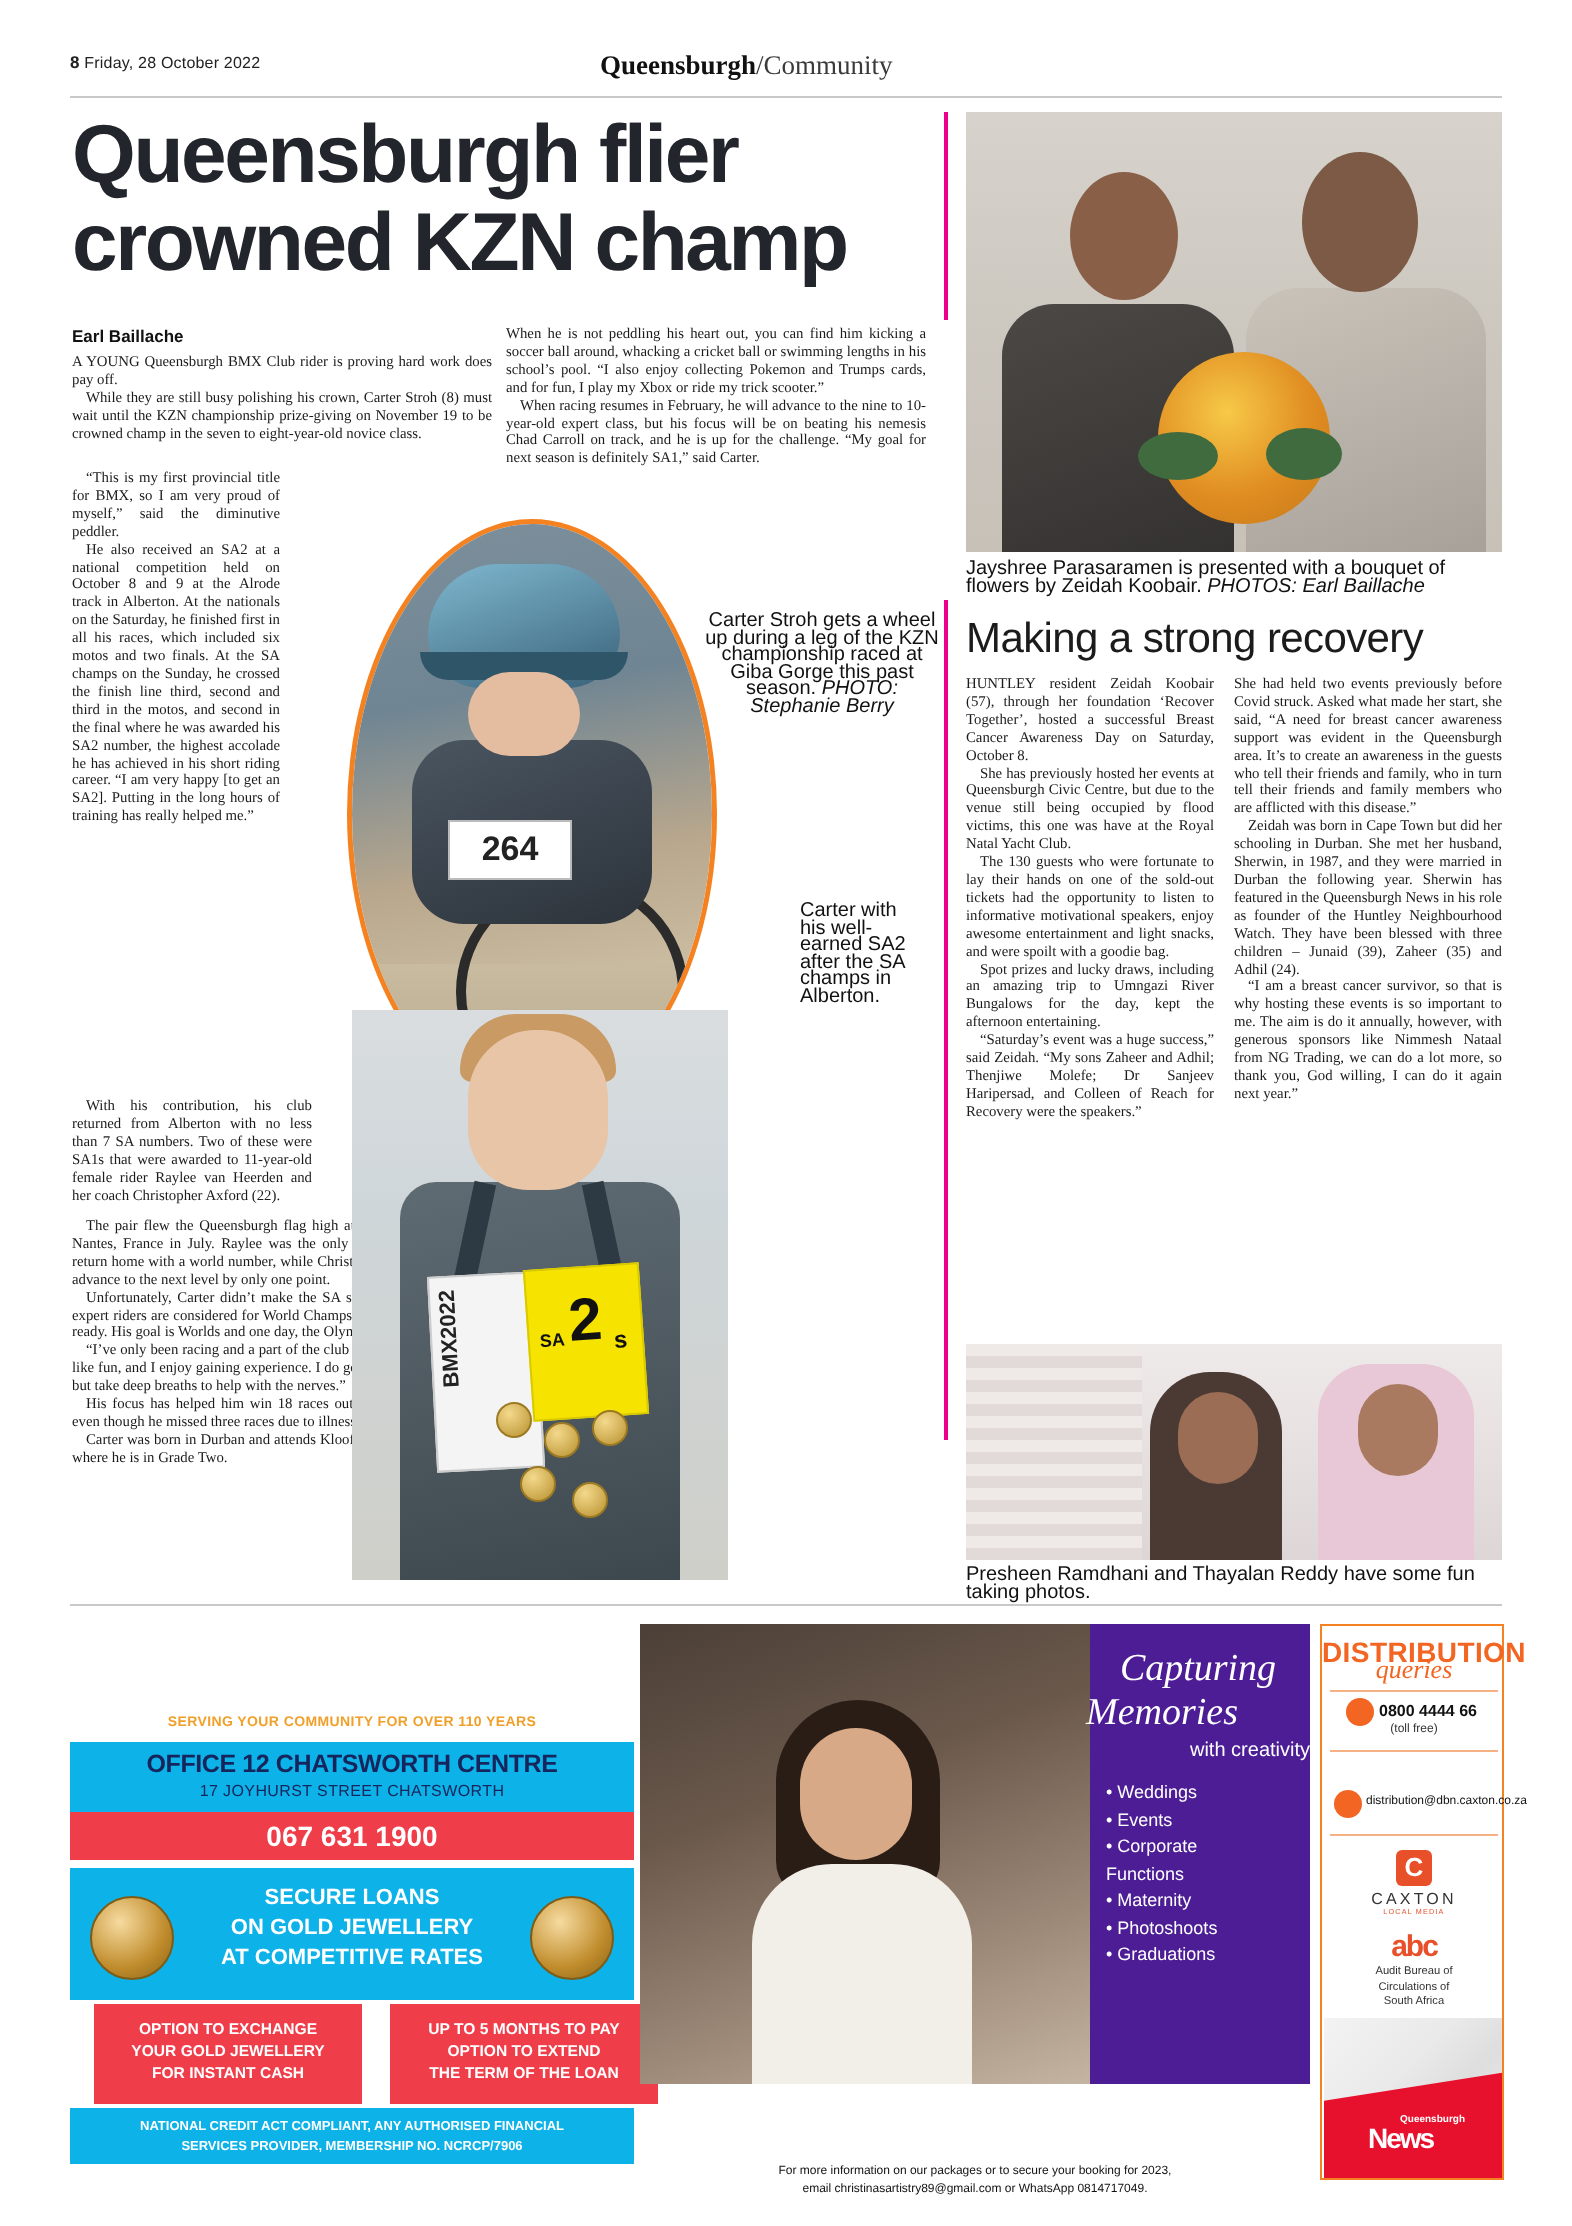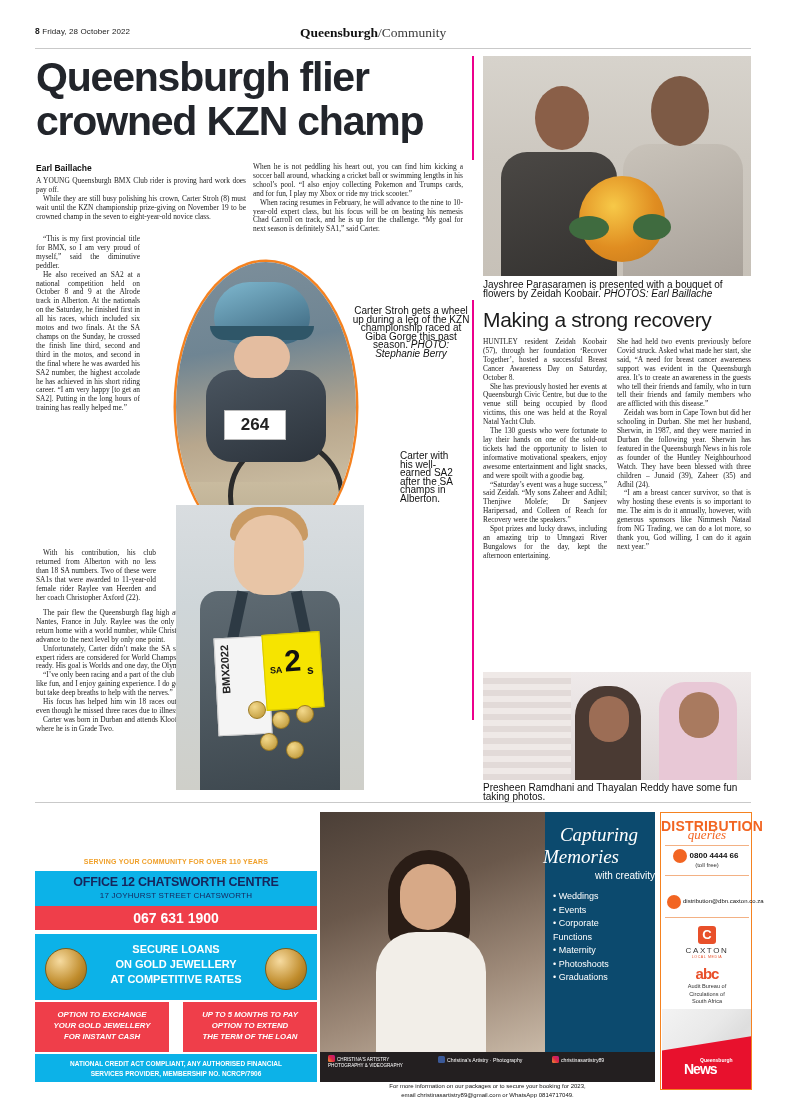"She has previously hosted her" p { text: held -> have }
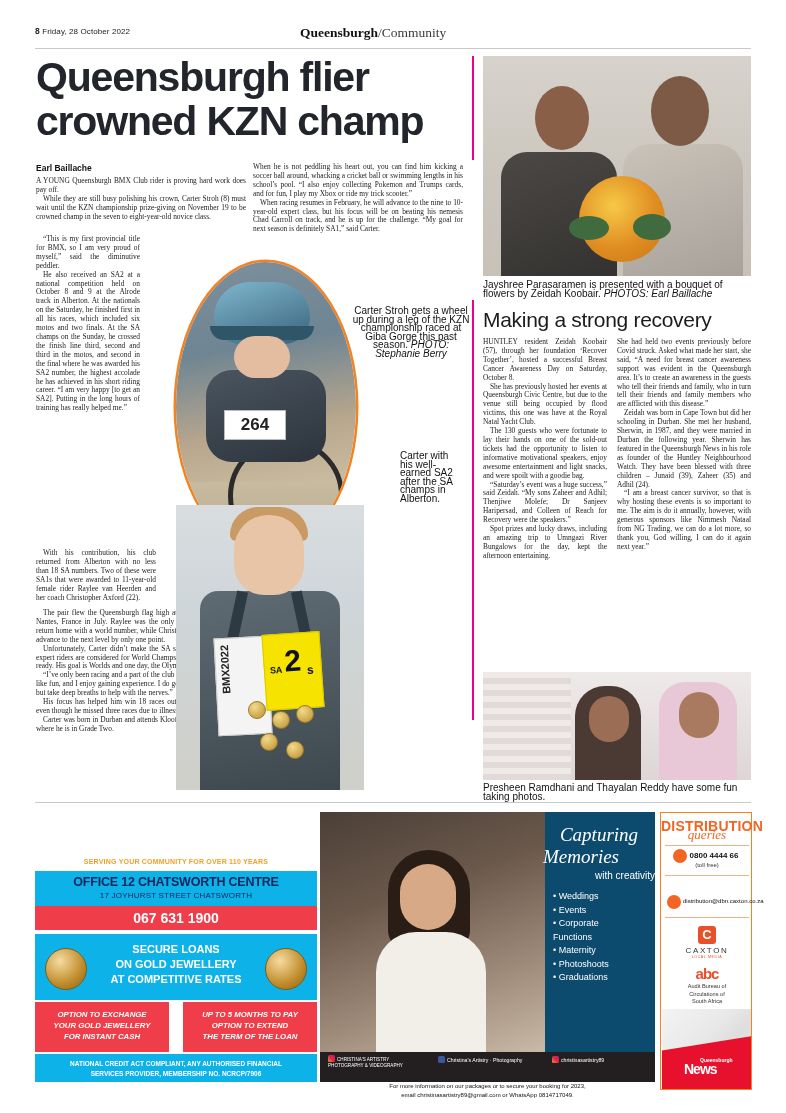"“Saturday’s event was a huge" p { order: before "Spot prizes and lucky draws," -> after "Spot prizes and lucky draws," }
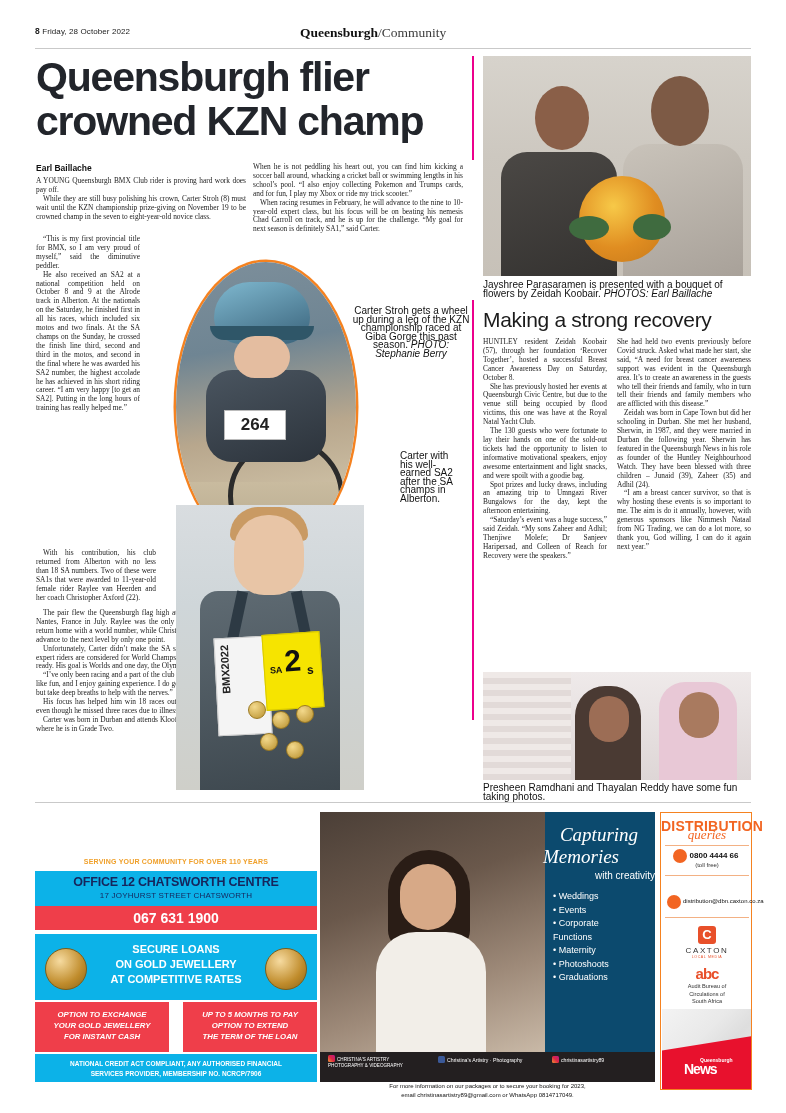"With his contribution, his club" p { text: 18 -> 7 }
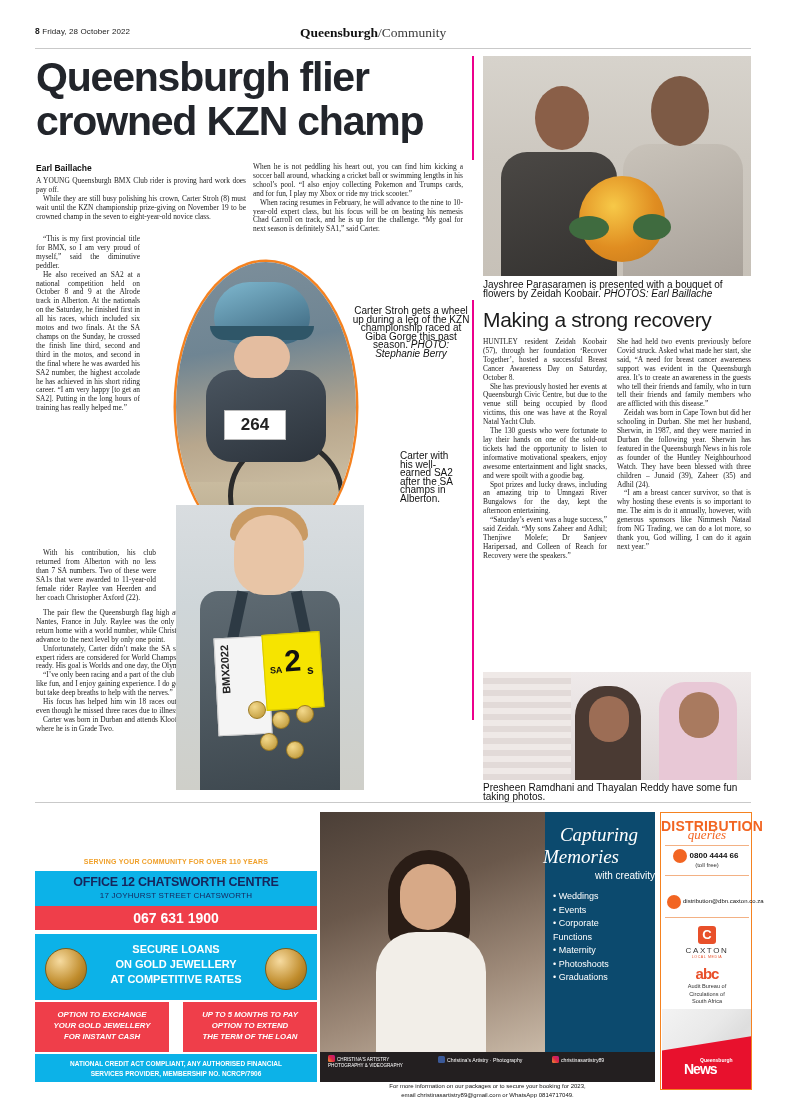"Capturing" .ad-cap { background: #0c4a6e -> #4c1d95; height: 270px -> 230px }
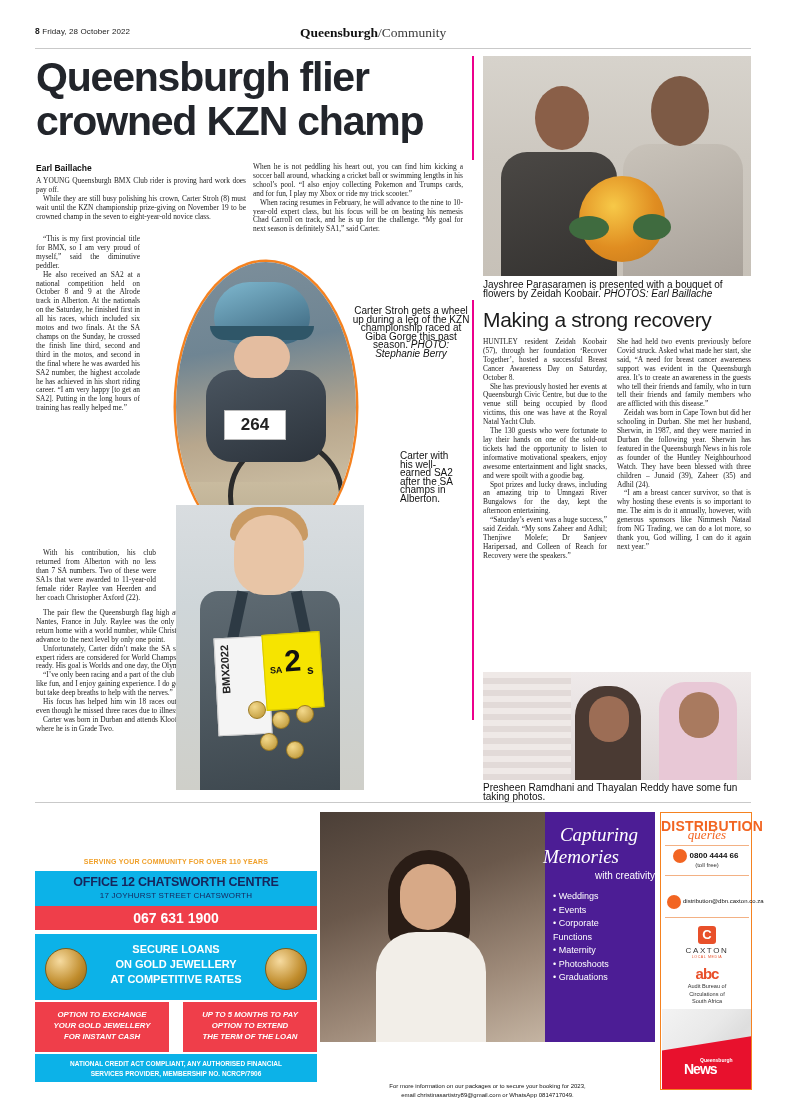"OPTION TO EXCHANGE" .cg-opts { font-style: italic -> none; left: 0 -> 12px }
